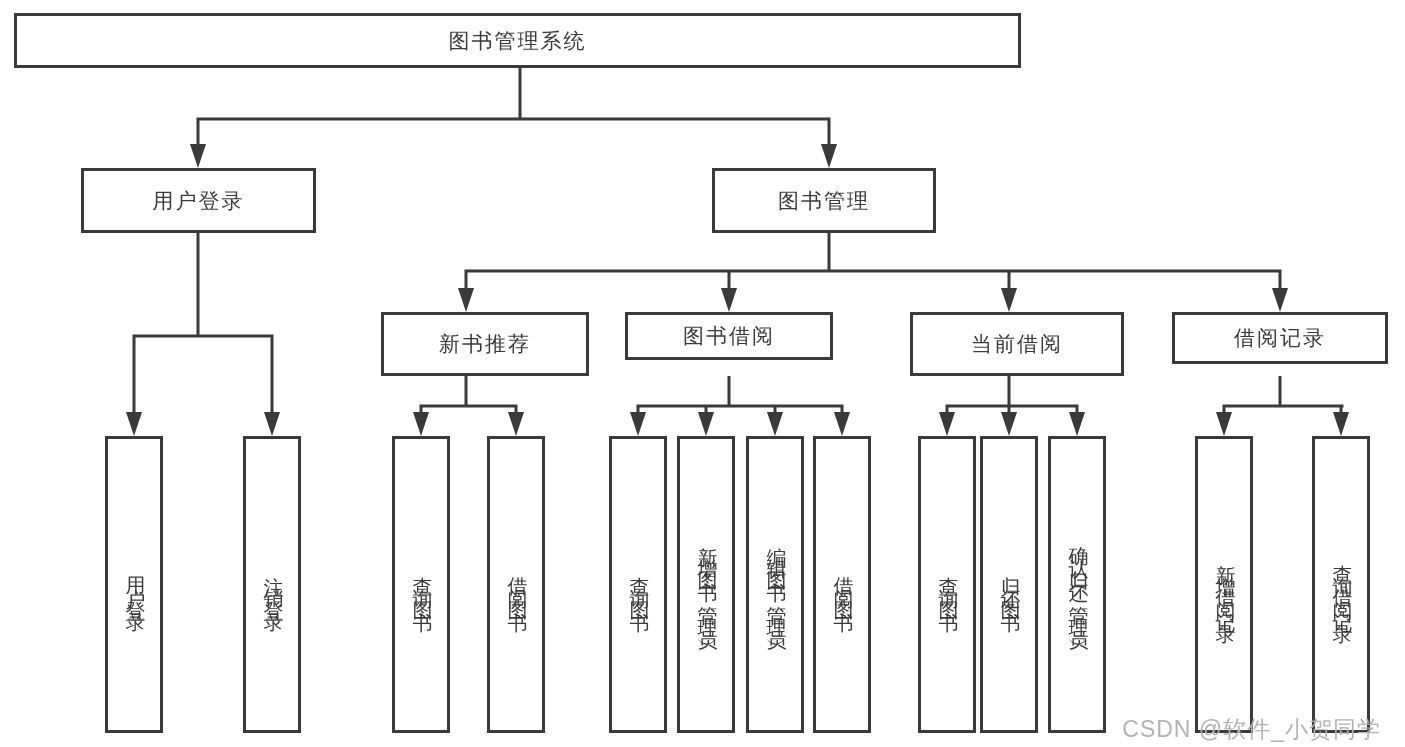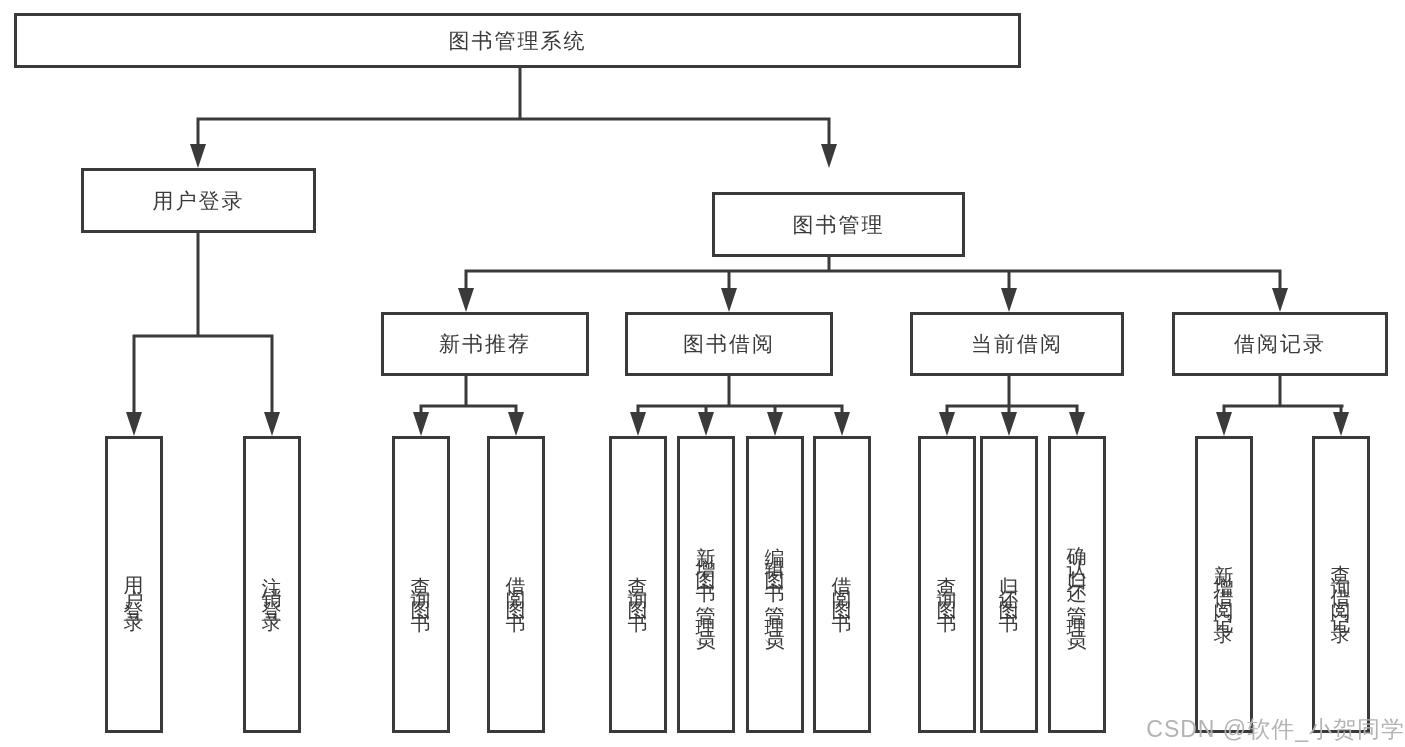"图书管理系统" .box { font-family: none -> Liberation Mono, monospace }
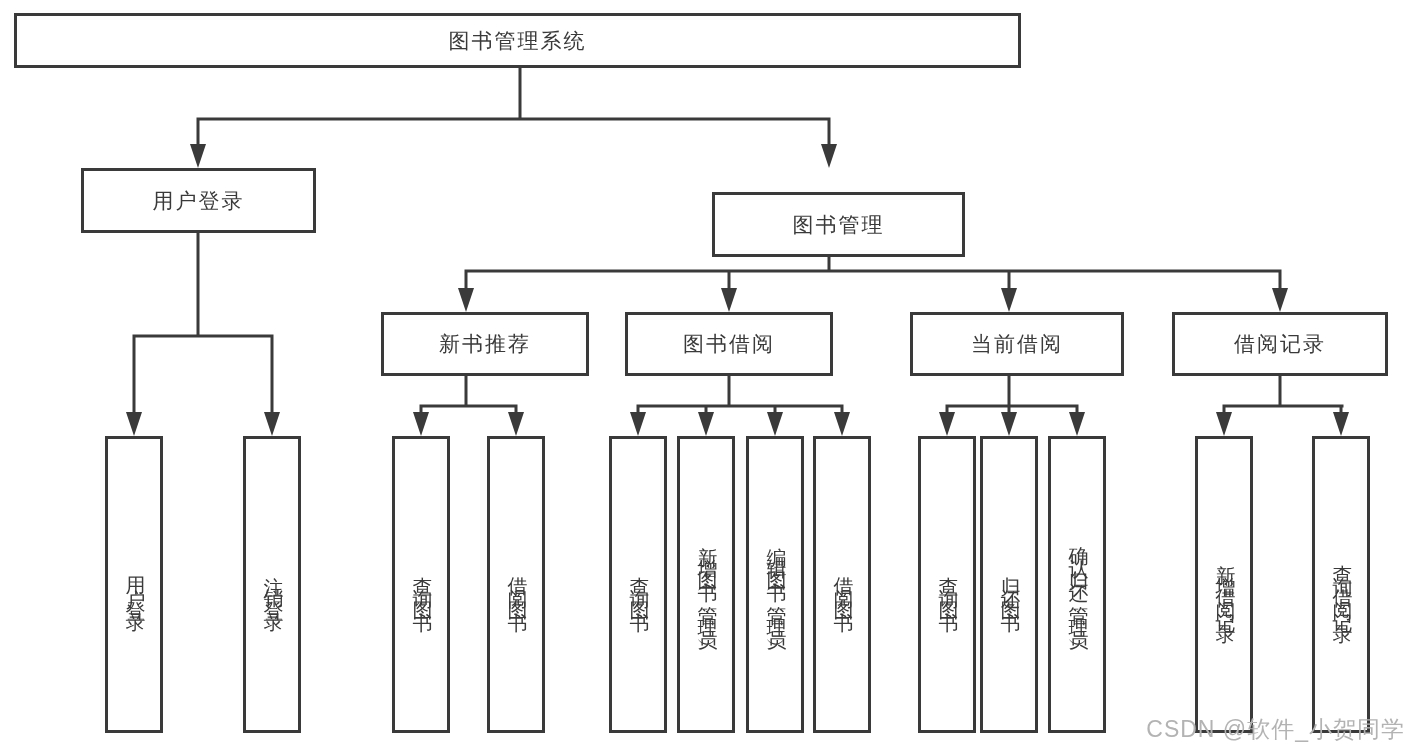"图书管理" div.box { margin-top: 24px -> none; width: 253px -> 224px }
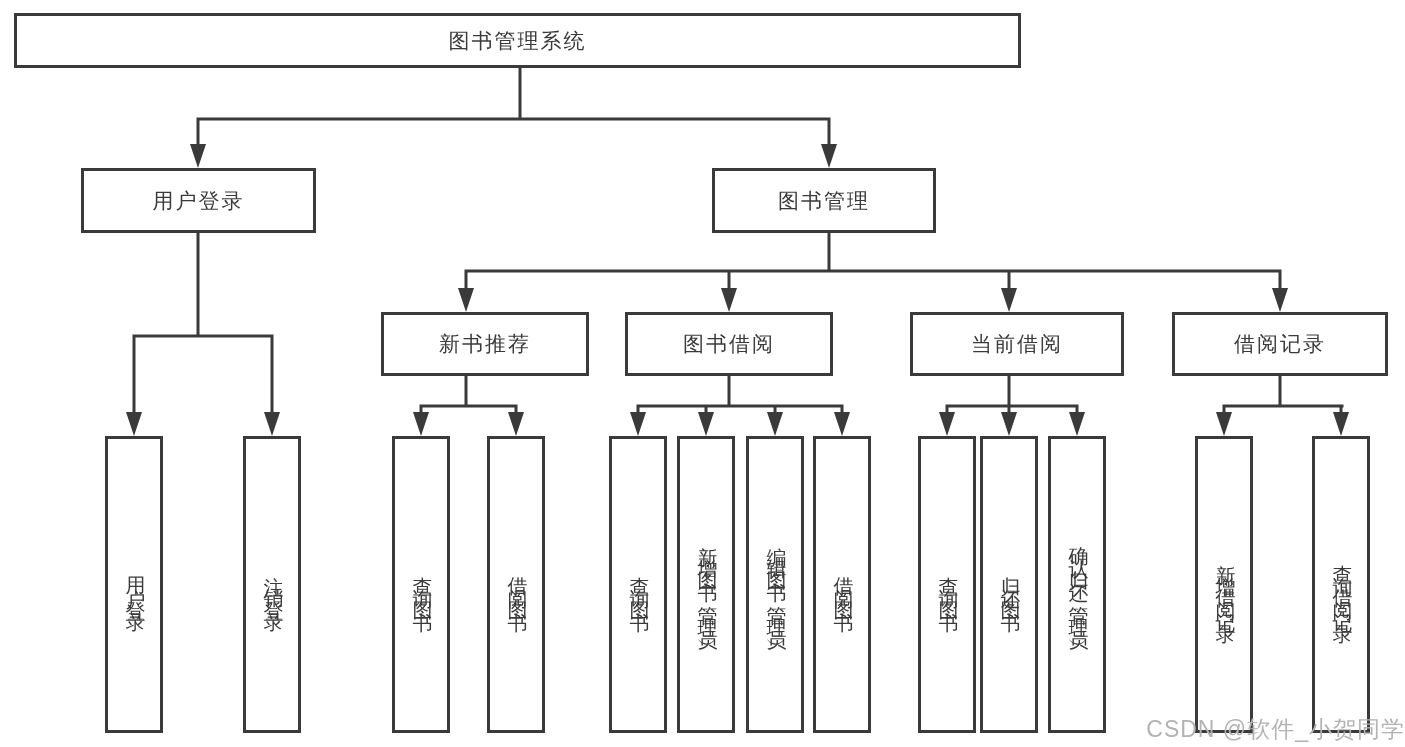"图书借阅" div.box { height: 64px -> 48px }
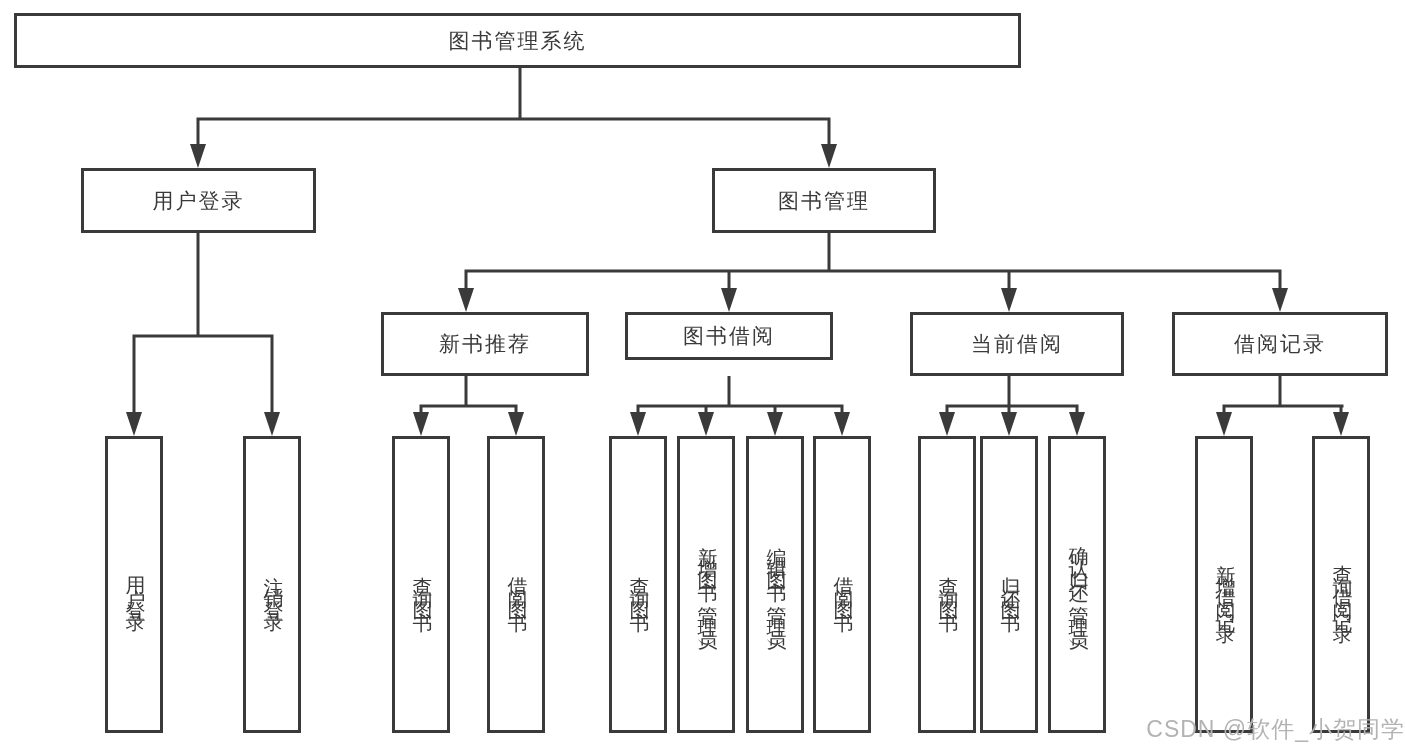"借阅记录" div.box { height: 64px -> 52px }
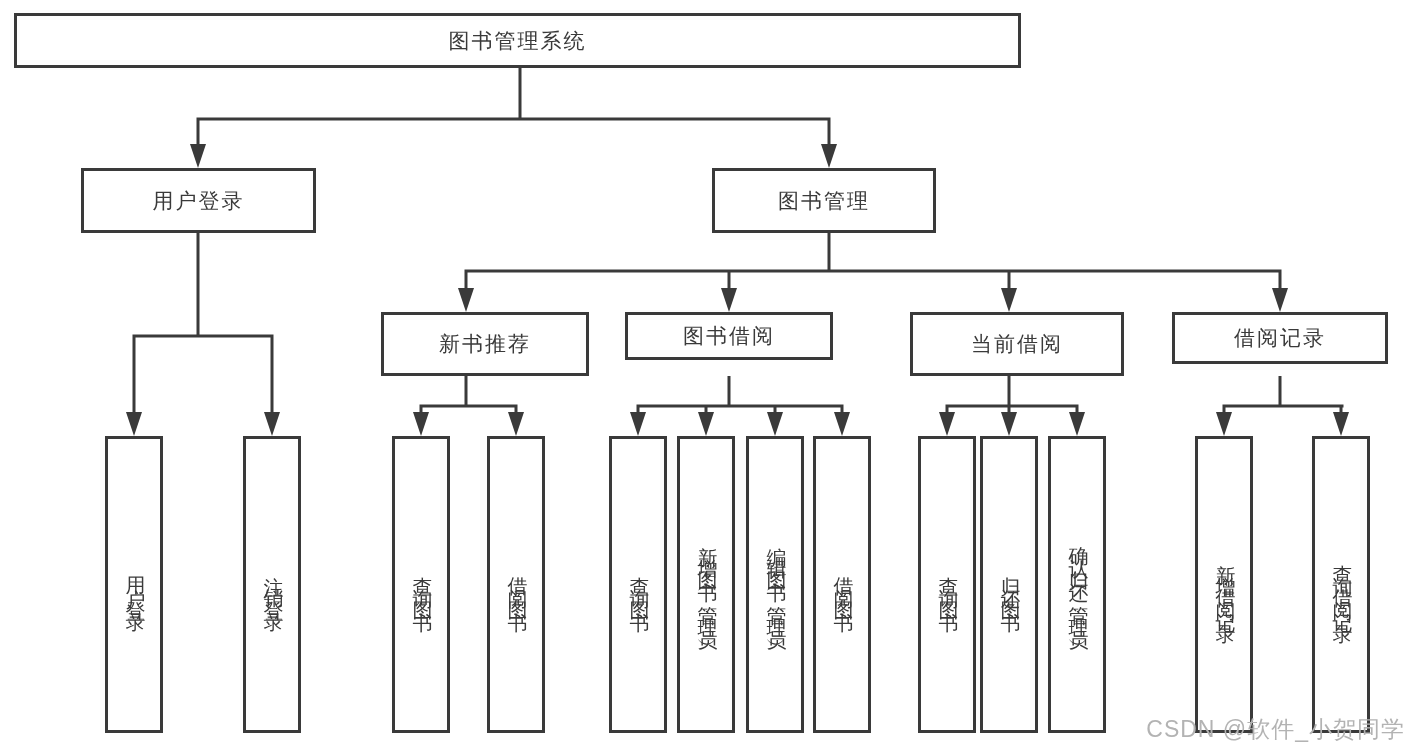"CSDN @软件_小贺同学" .watermark { right: 0 -> 24px }
